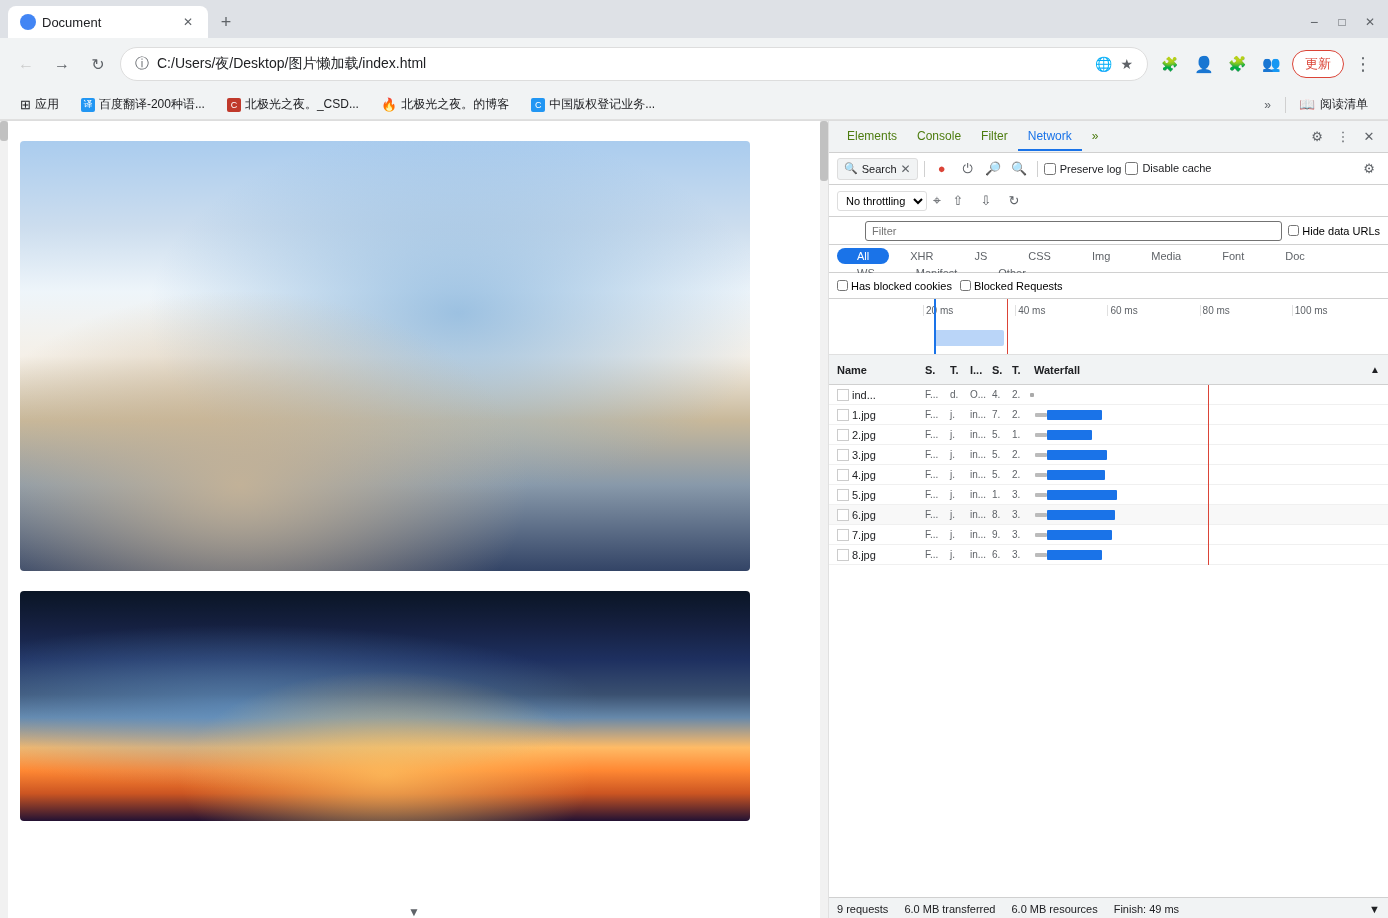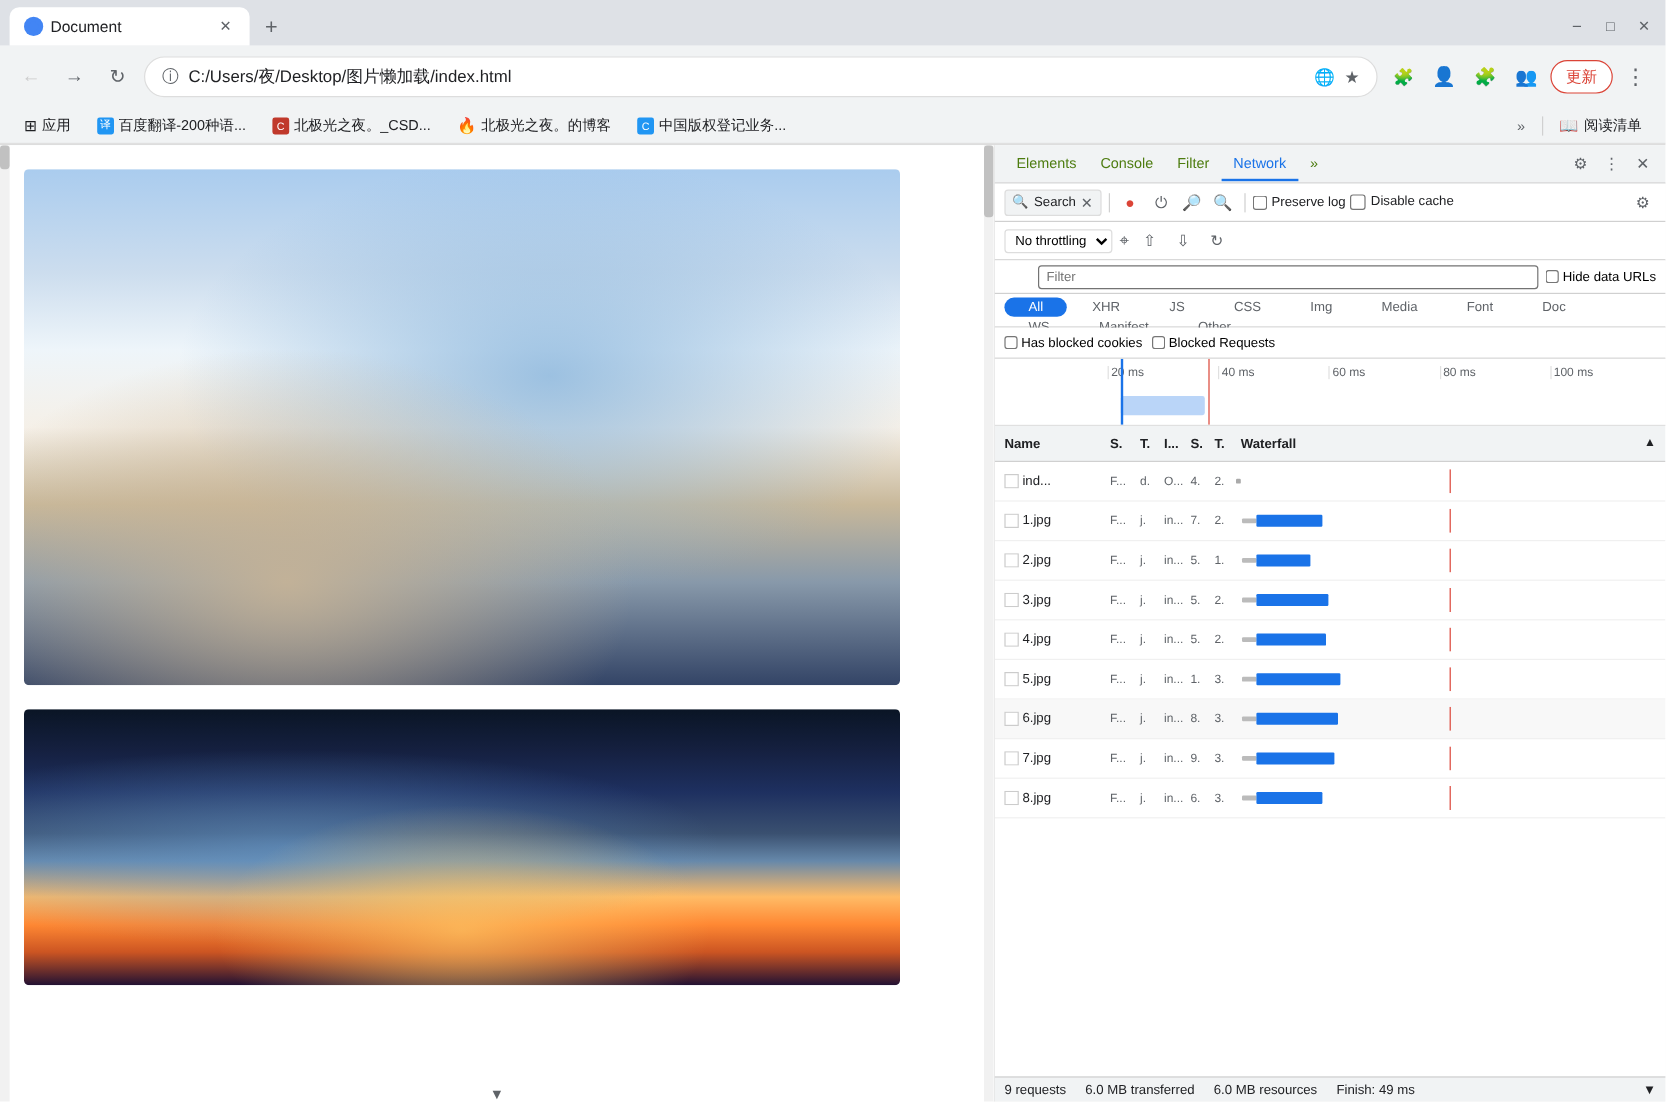"ind..." .req-row { padding: 16px 4px -> 3px 4px }
